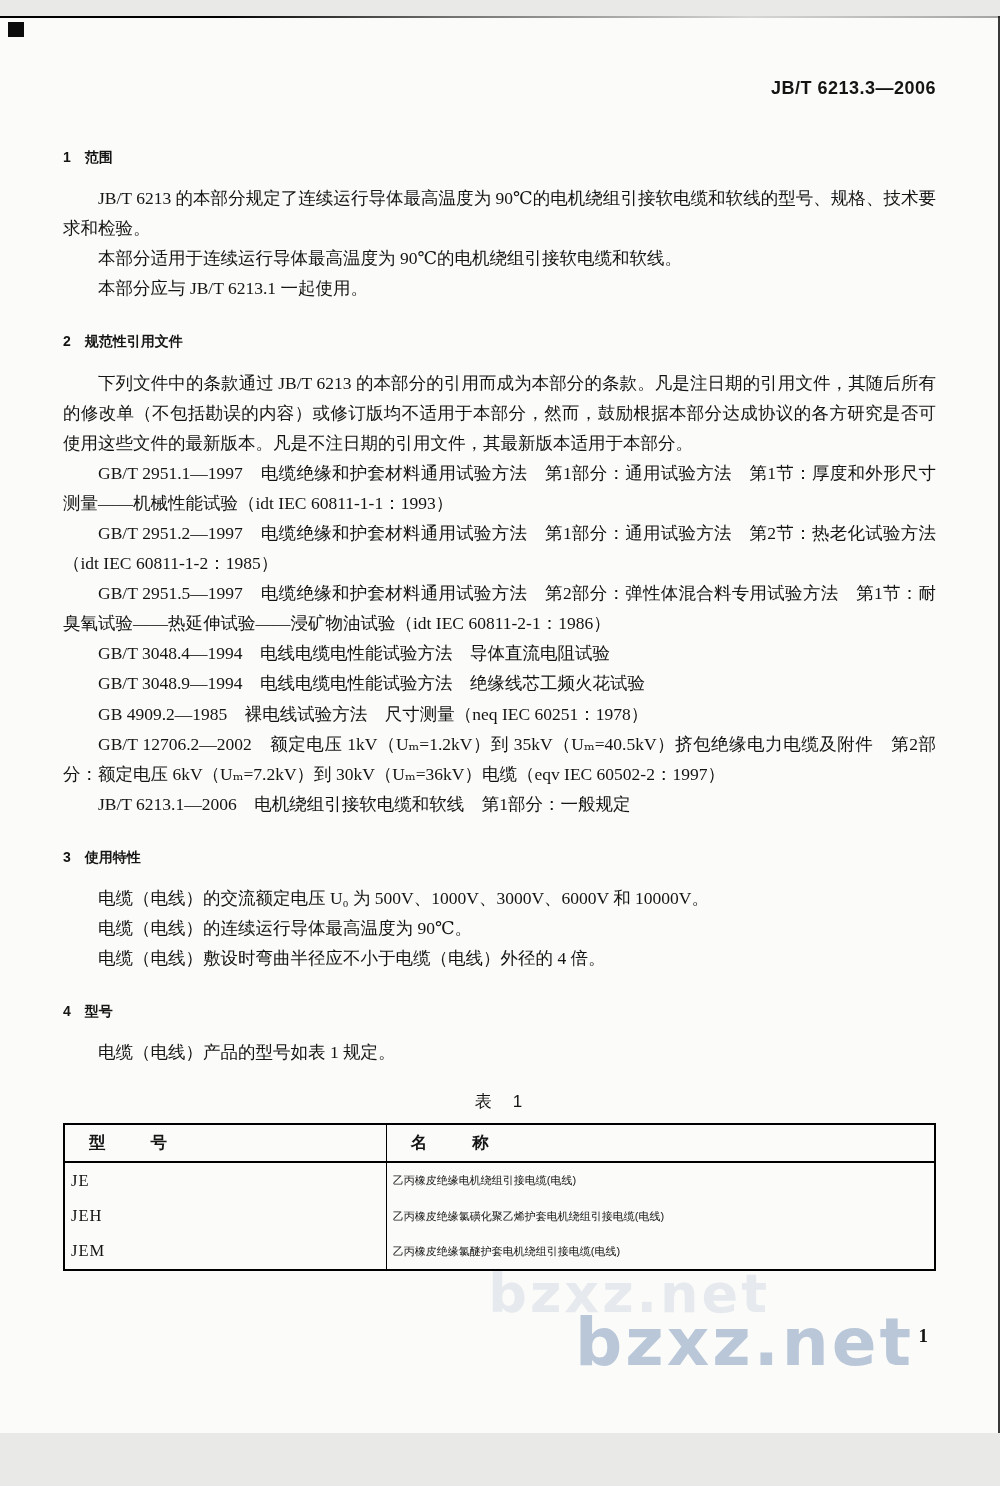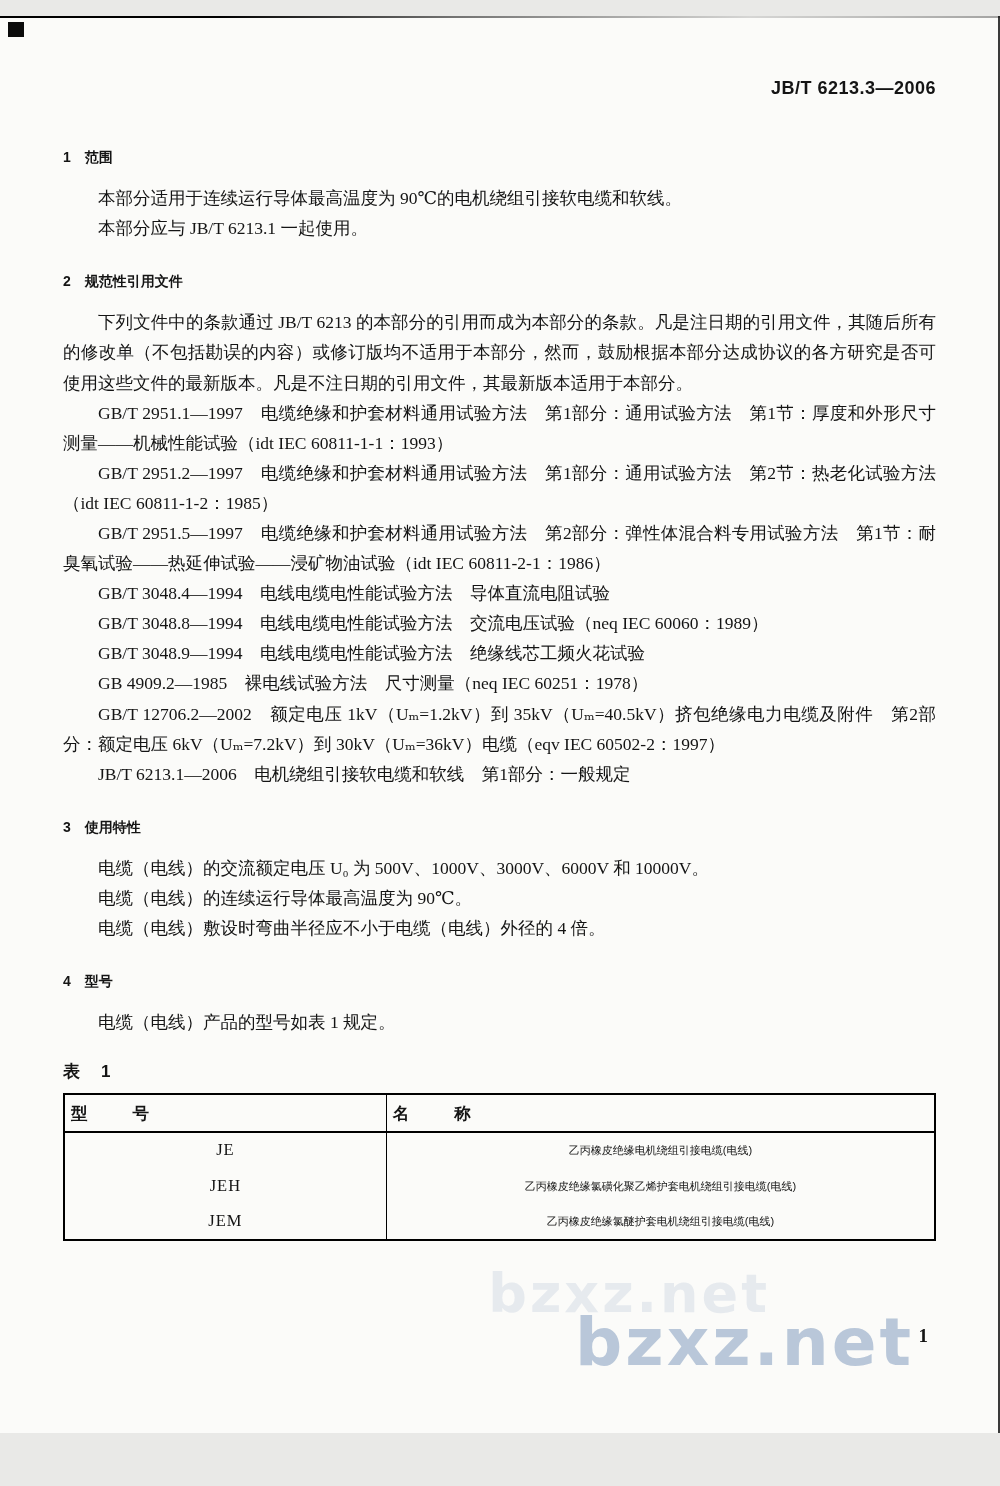"JB/T 6213 的本部分规定了连续运行导体最高温度为" p { html: none -> <p>JB/T 6213 的本部分规定了连续运行导体最高温度为 90℃的电机绕组引接软电缆和软线的型号、规格、技术要求和检验。</p> }
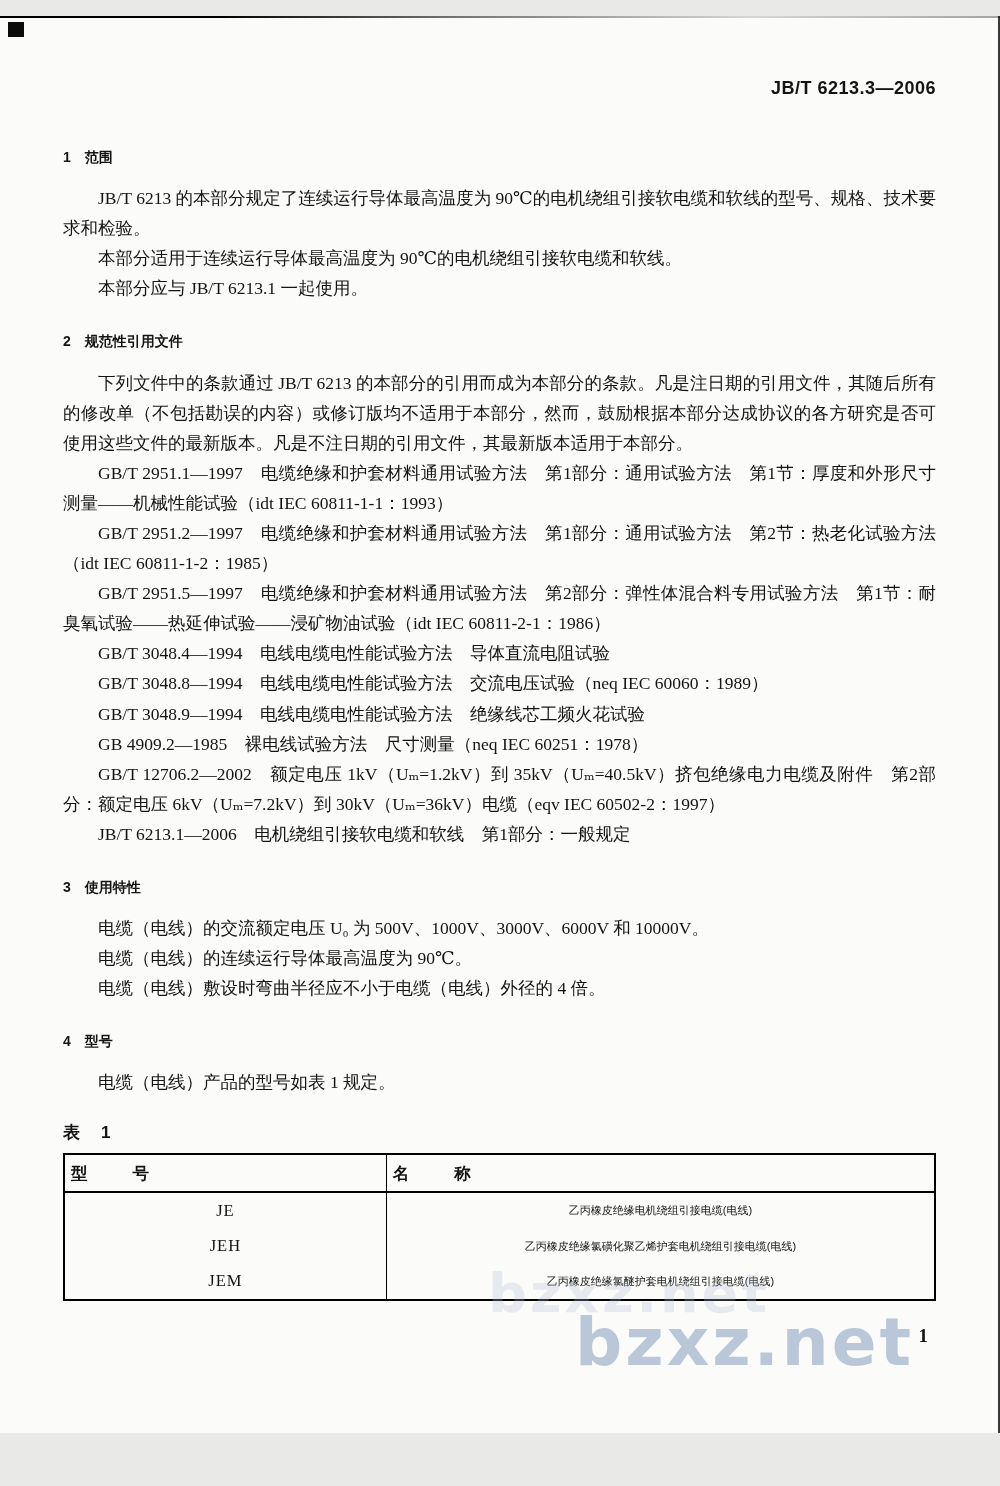"GB/T 3048.8—1994 电线电缆电性能试验方法 交流电压试验（neq" p { html: <p>GB/T 3048.8—1994 电线电缆电性能试验方法 交流电压试验（neq IEC 60060：1989）</p> -> none }
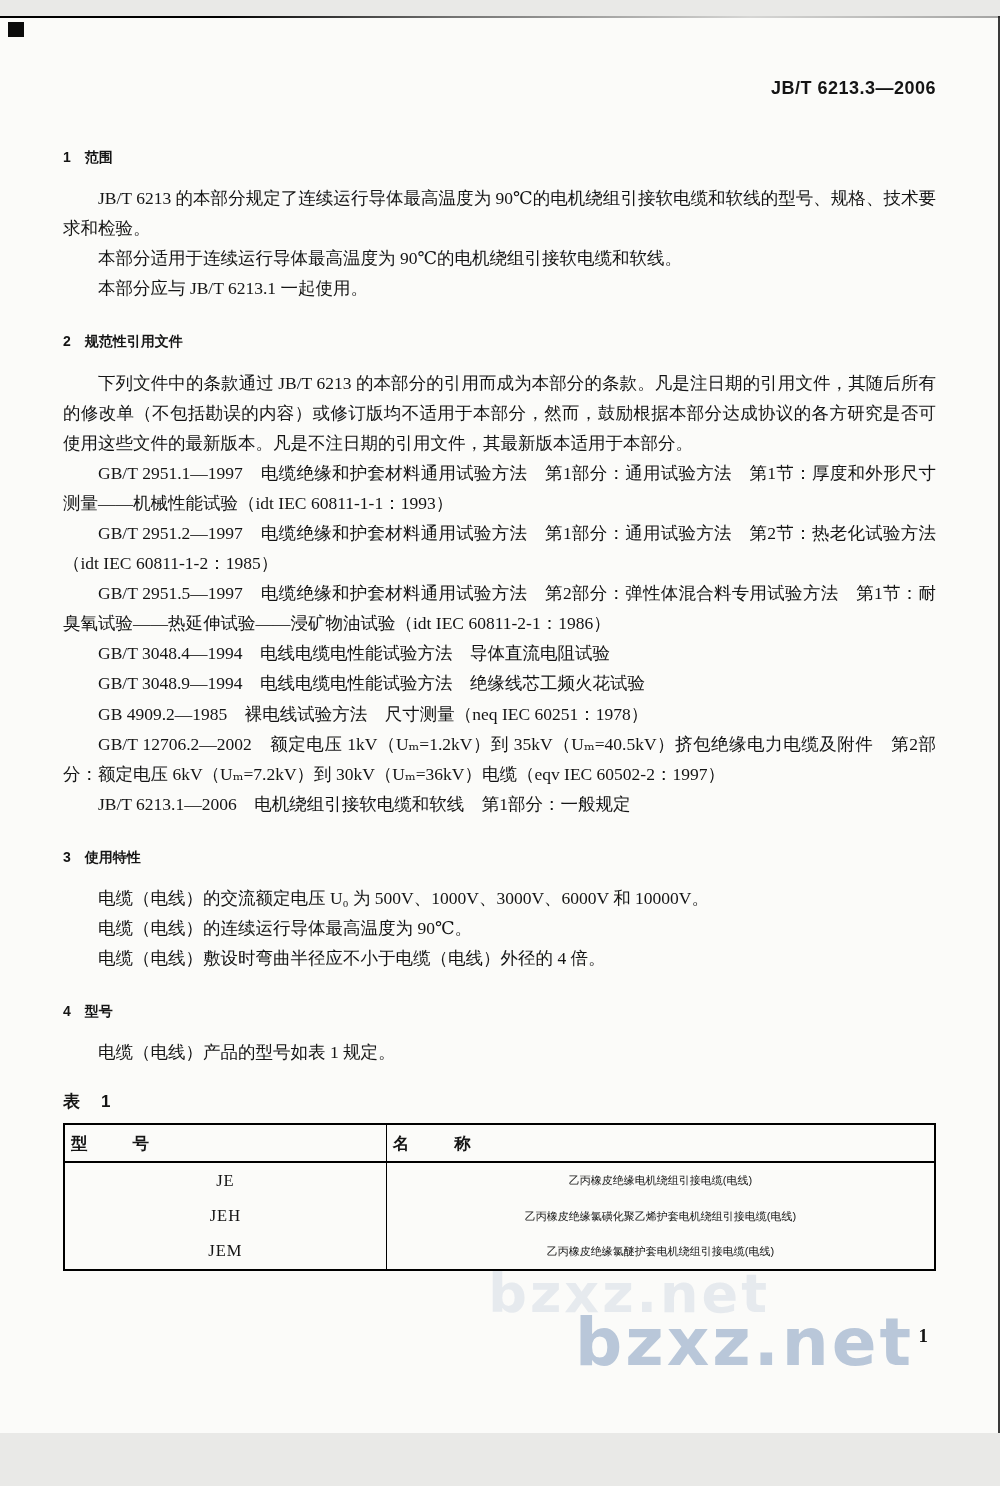"表 1" .table-caption { font-weight: bold -> normal; text-align: none -> center }
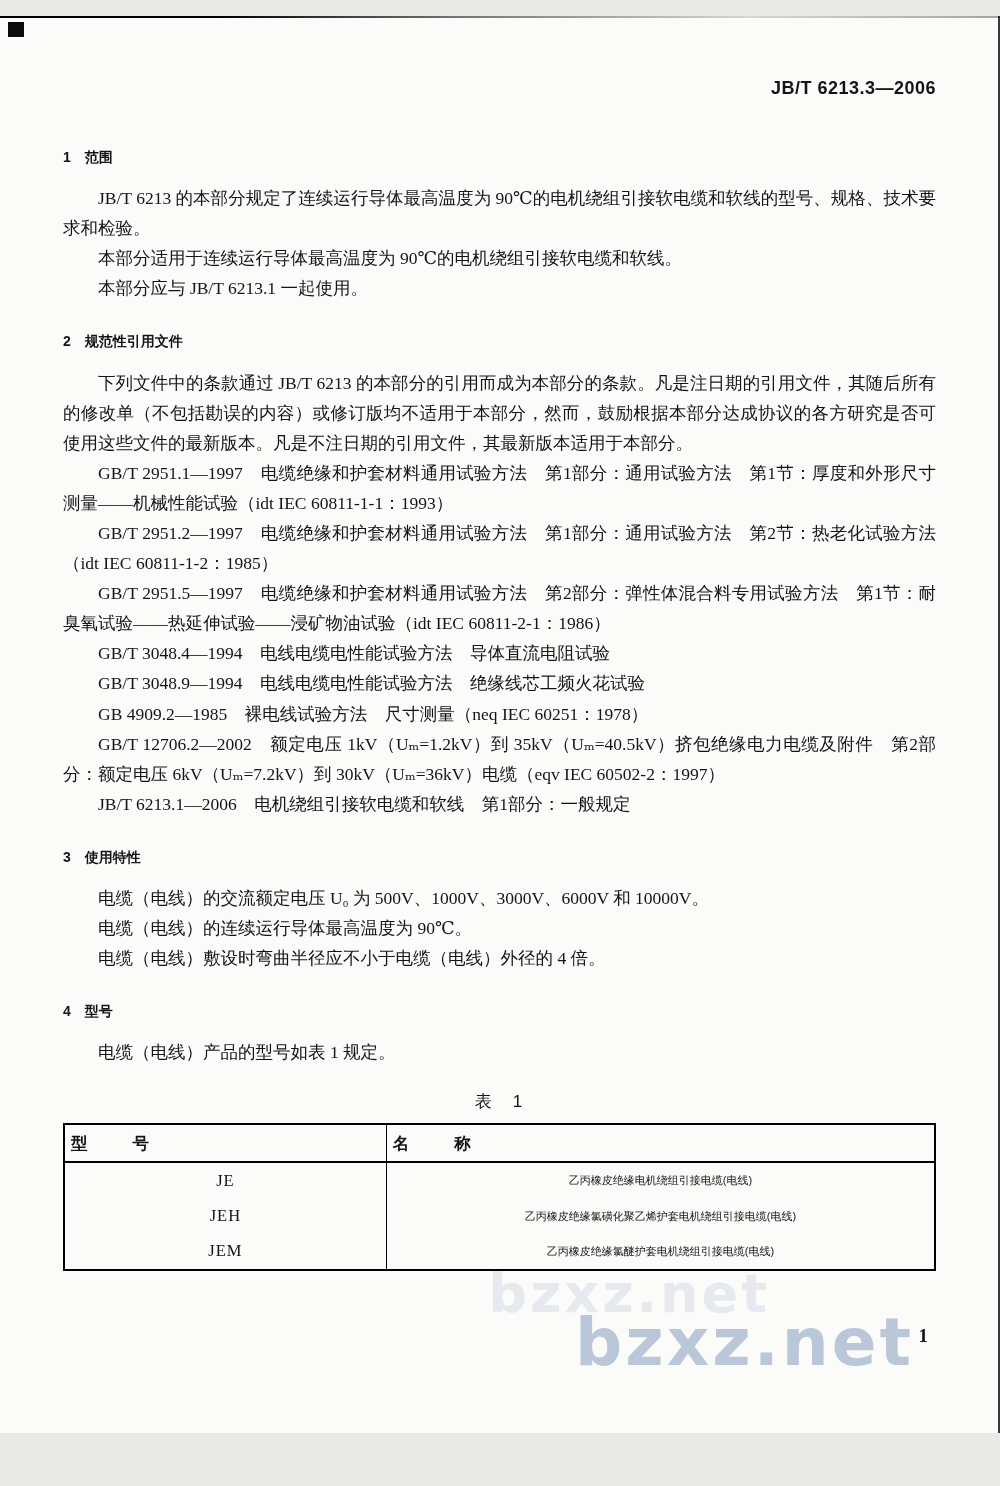"型 号" table.model-table th { font-family: Liberation Sans, sans-serif -> Liberation Serif, serif; padding: 4px 6px -> 4px 24px }
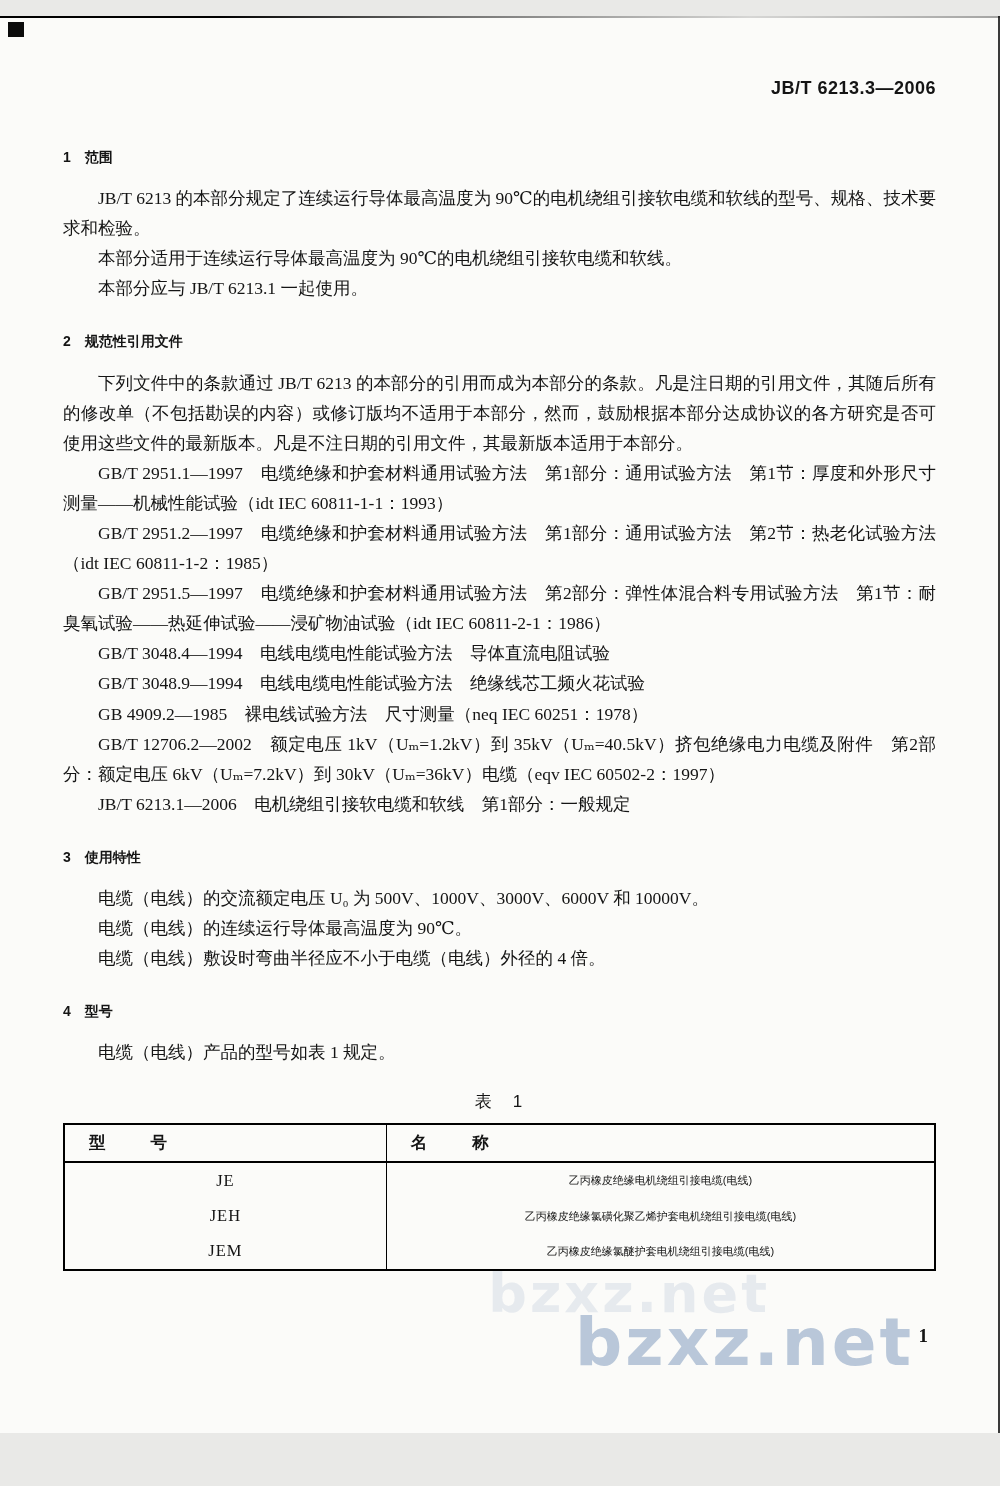"JE" table.model-table td { text-align: center -> none }
